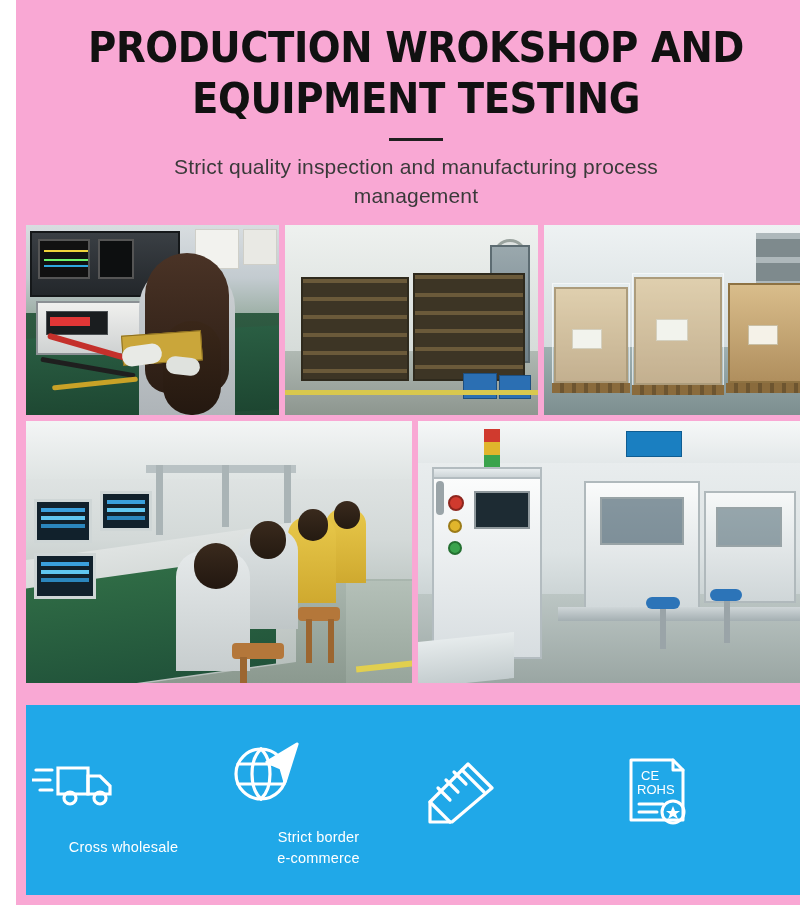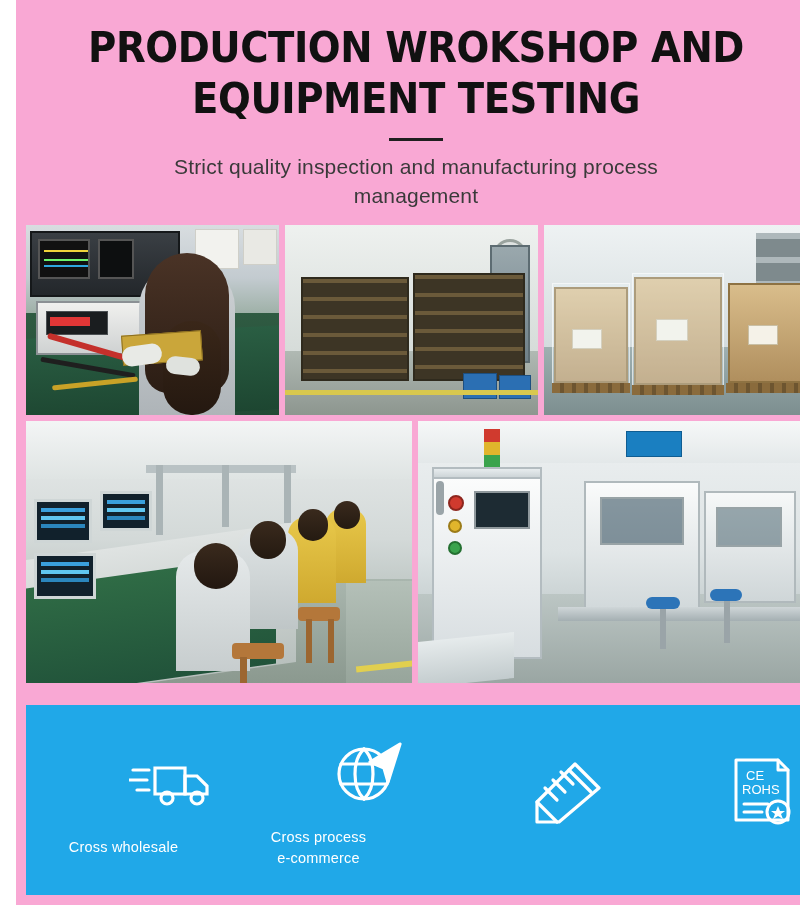"CE" .feature .ico { justify-content: flex-end -> flex-start }
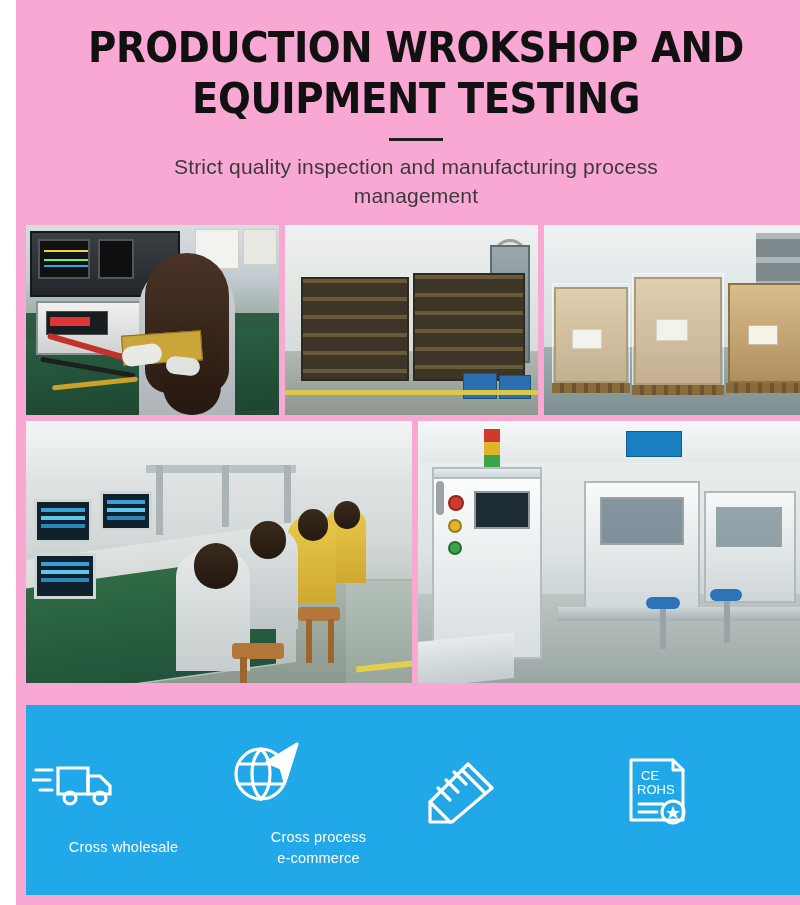"Cross process" div.cap { text: Cross  process -> Strict  border }
